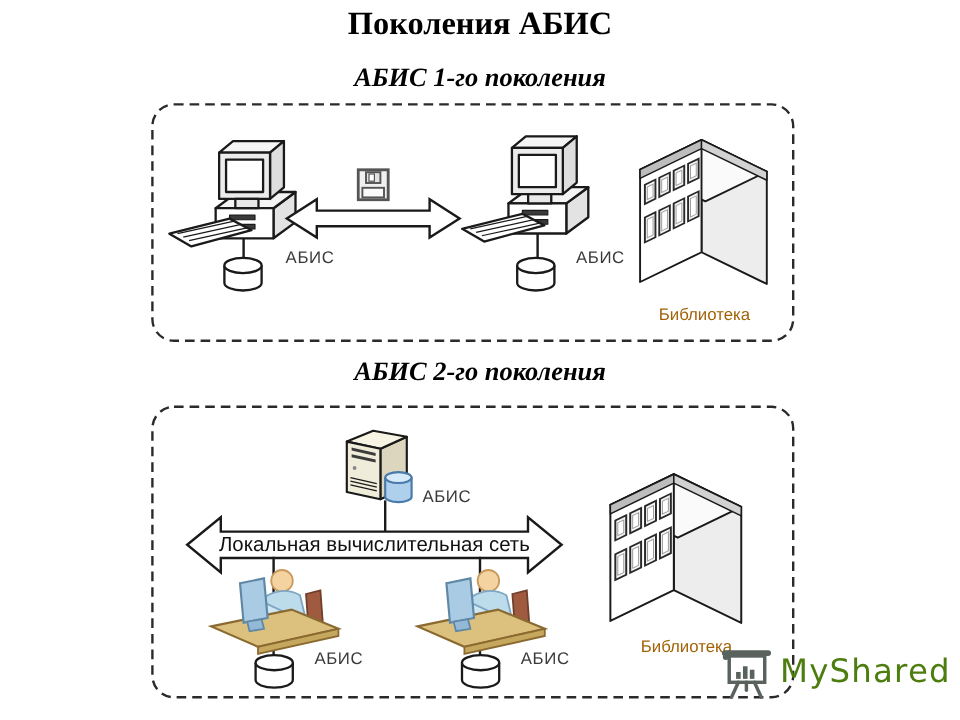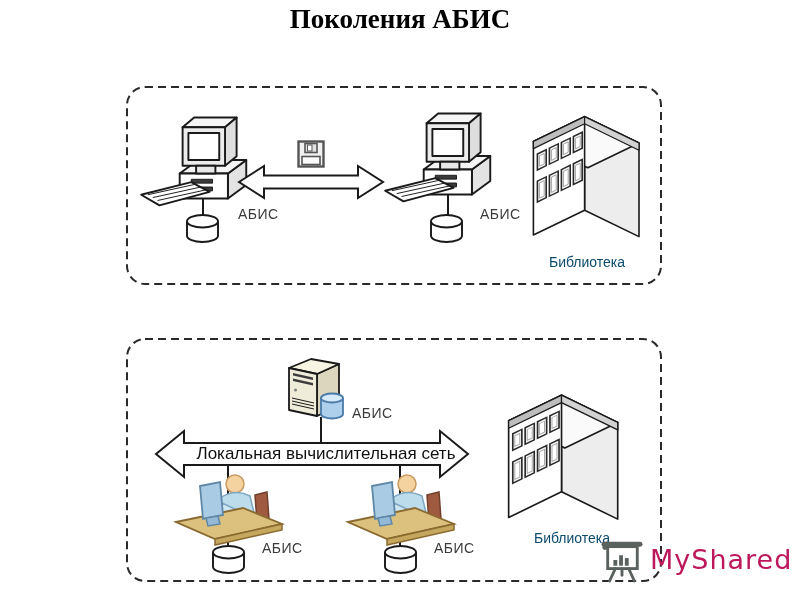"АБИС 1-го поколения" div.abs { html: none -> <div>АБИС 1-го поколения</div> }
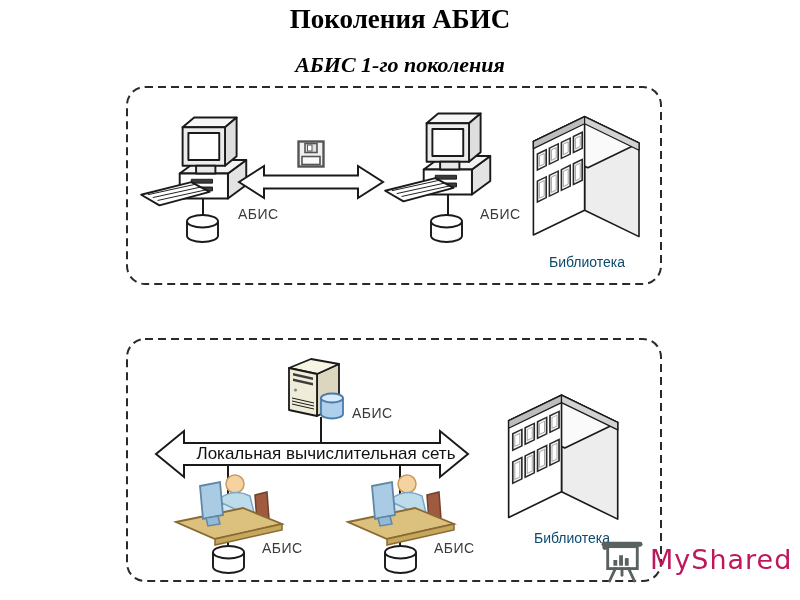"Библиотека" .bld-label { color: #0c4a6e -> #a16207 }
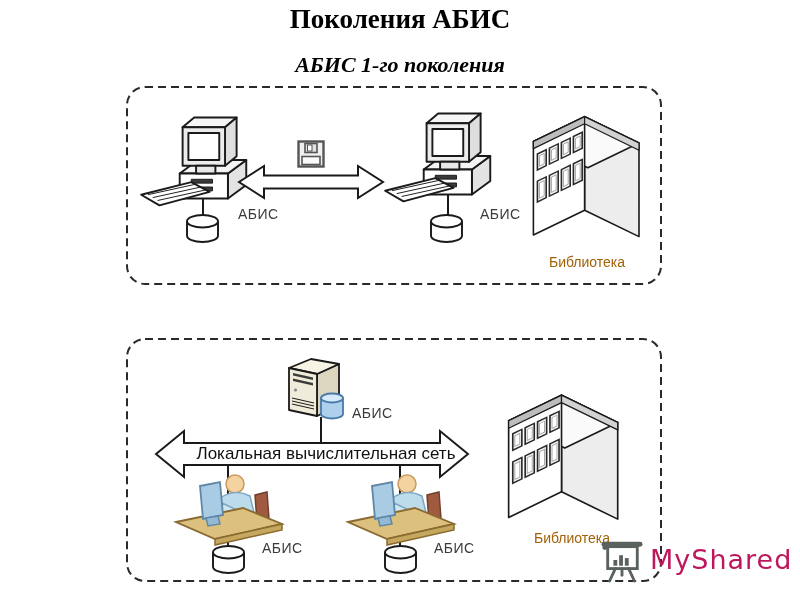"АБИС 2-го поколения" div.abs { html: none -> <div>АБИС 2-го поколения</div> }
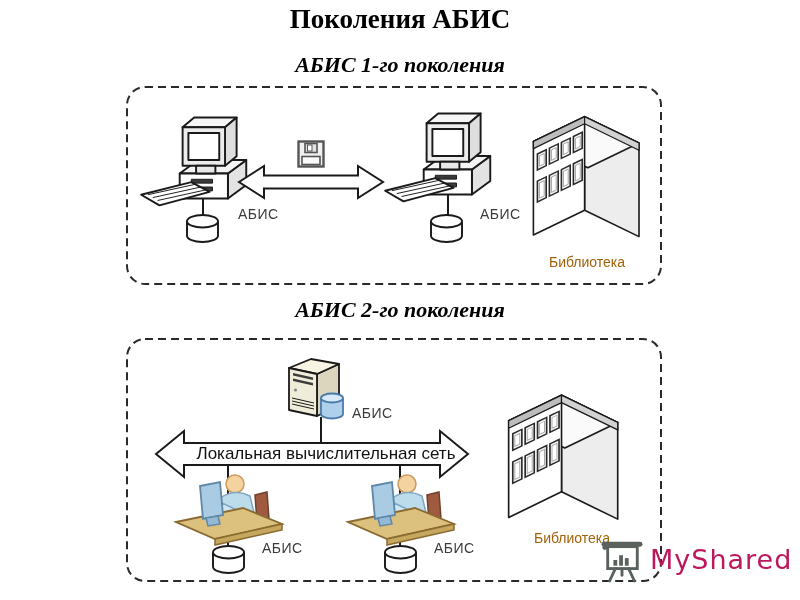"Локальная вычислительная сеть" div.abs { left: 179px -> 165px }
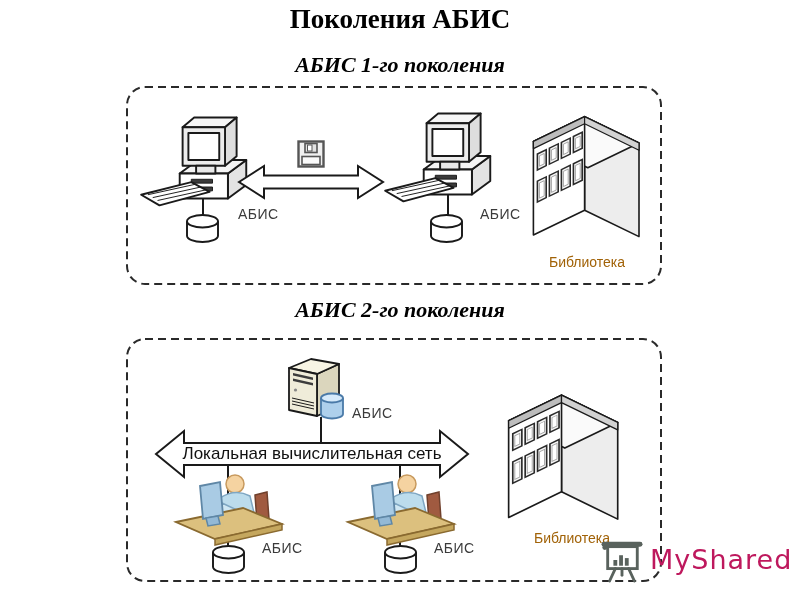"MyShared" .wm-text { color: #be185d -> #4d7c0f }
